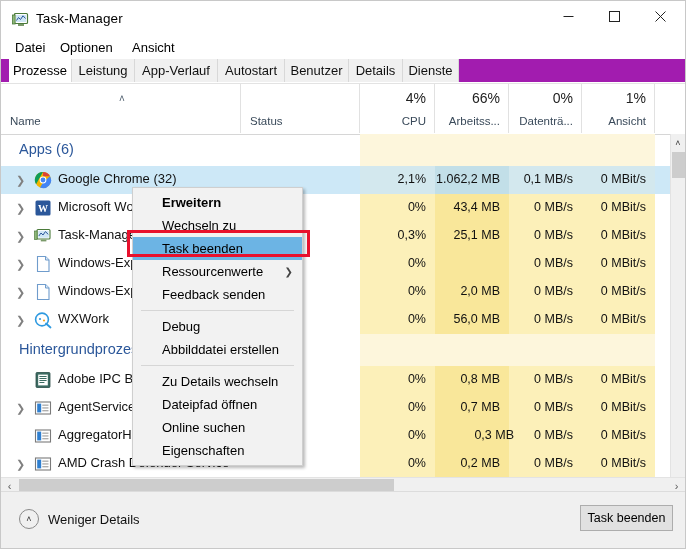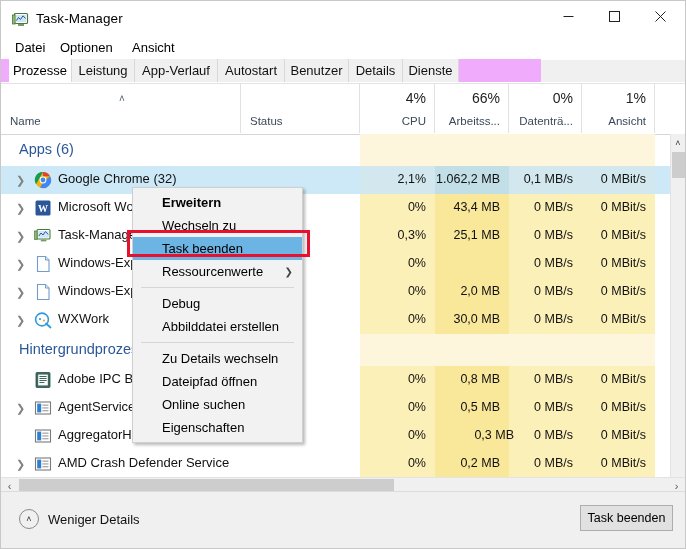"Prozesse" .tabstrip { background: #f0abfc -> #a21caf; width: 540px -> 684px }
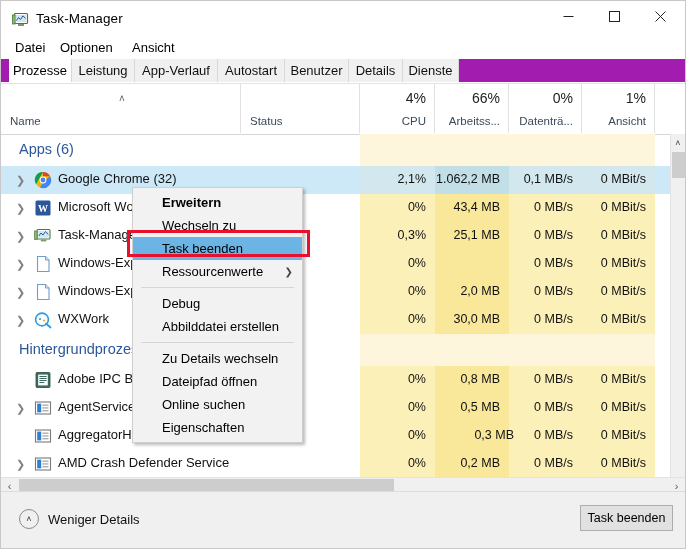"Feedback senden" div.ctxitem { html: none -> <div><span>Feedback senden</span></div> }
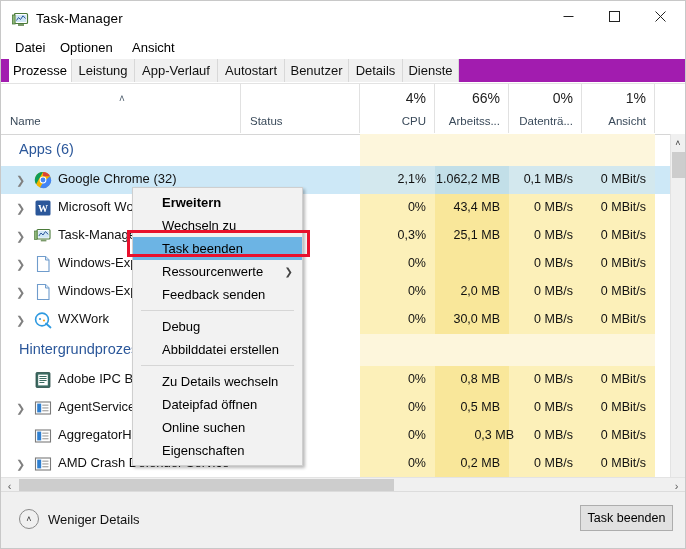"30,0 MB" div.cell { text: 30,0 -> 56,0 }
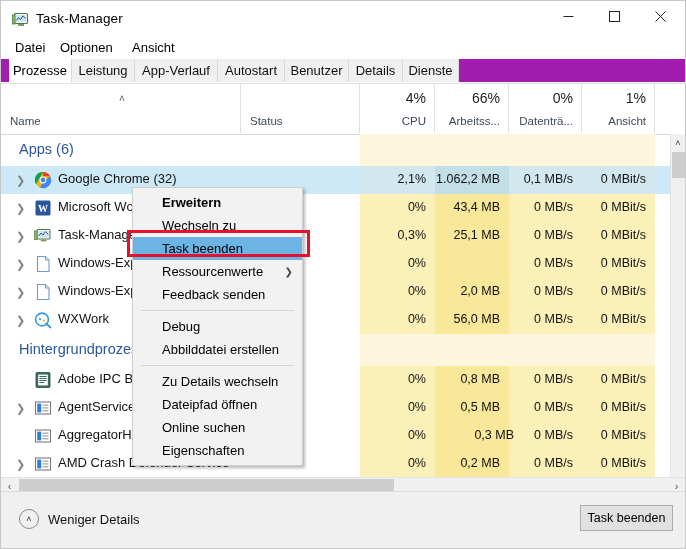"0,5 MB" div.cell { text: 0,5 -> 0,7 }
